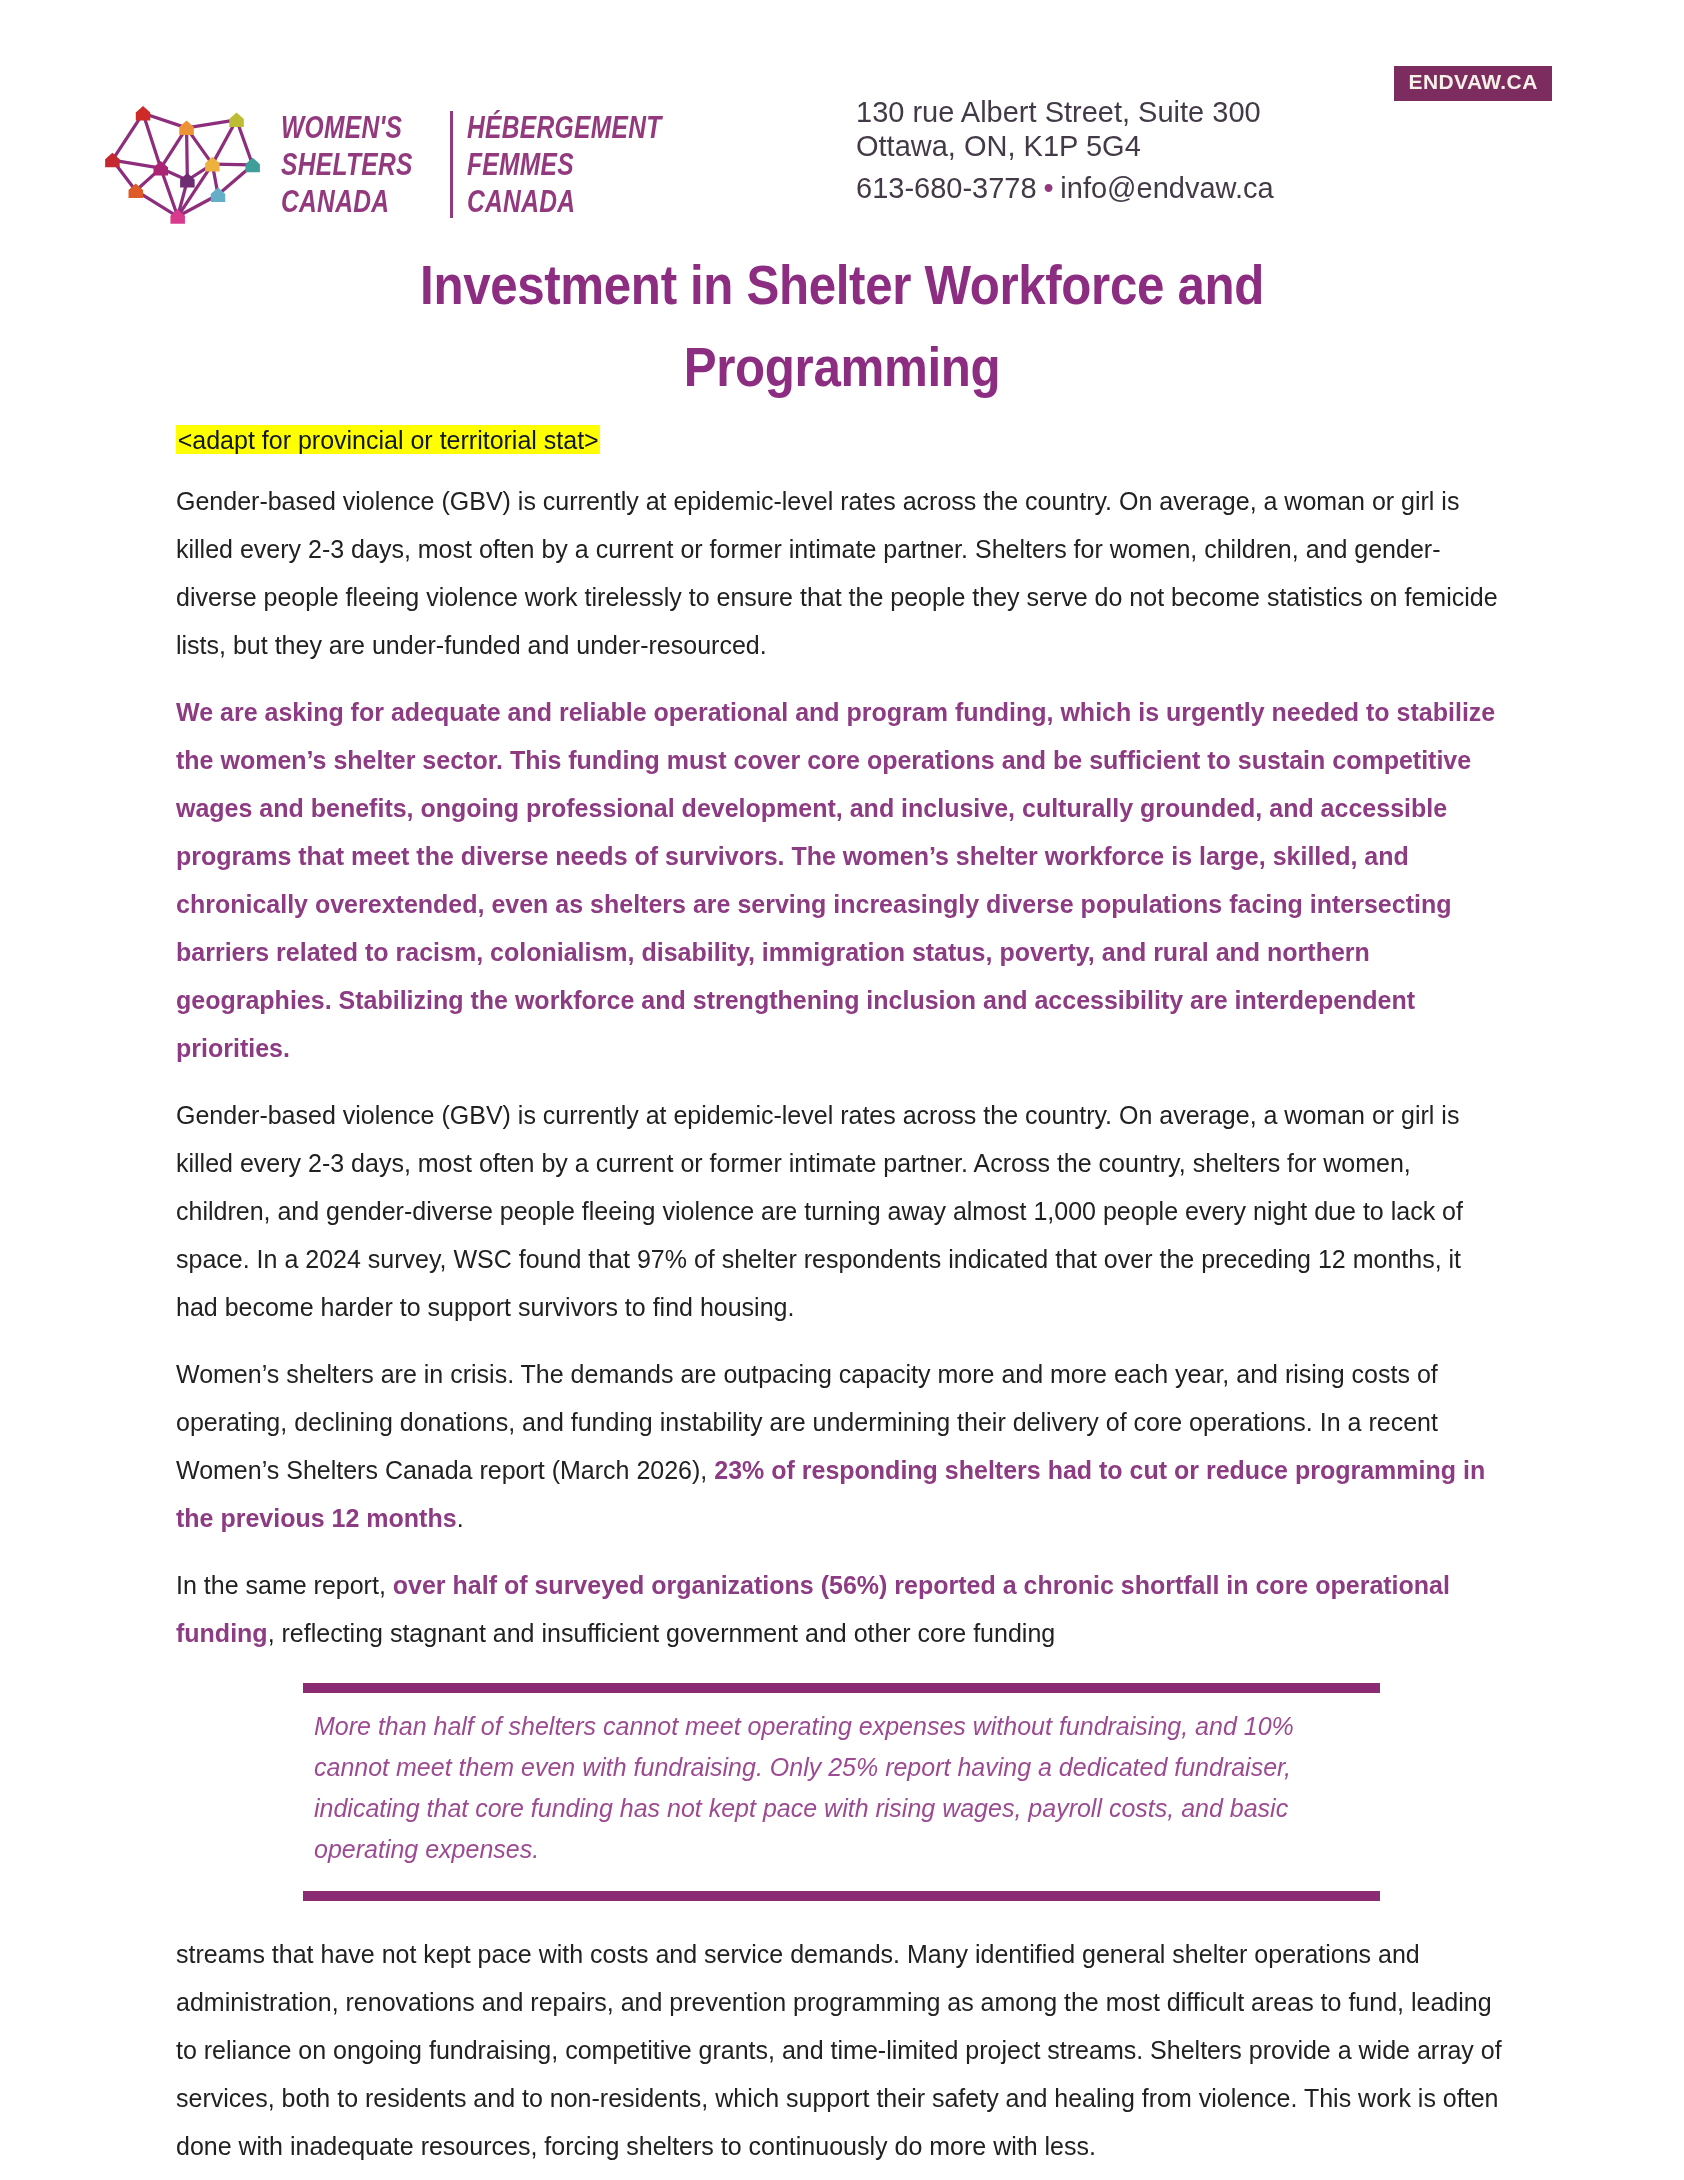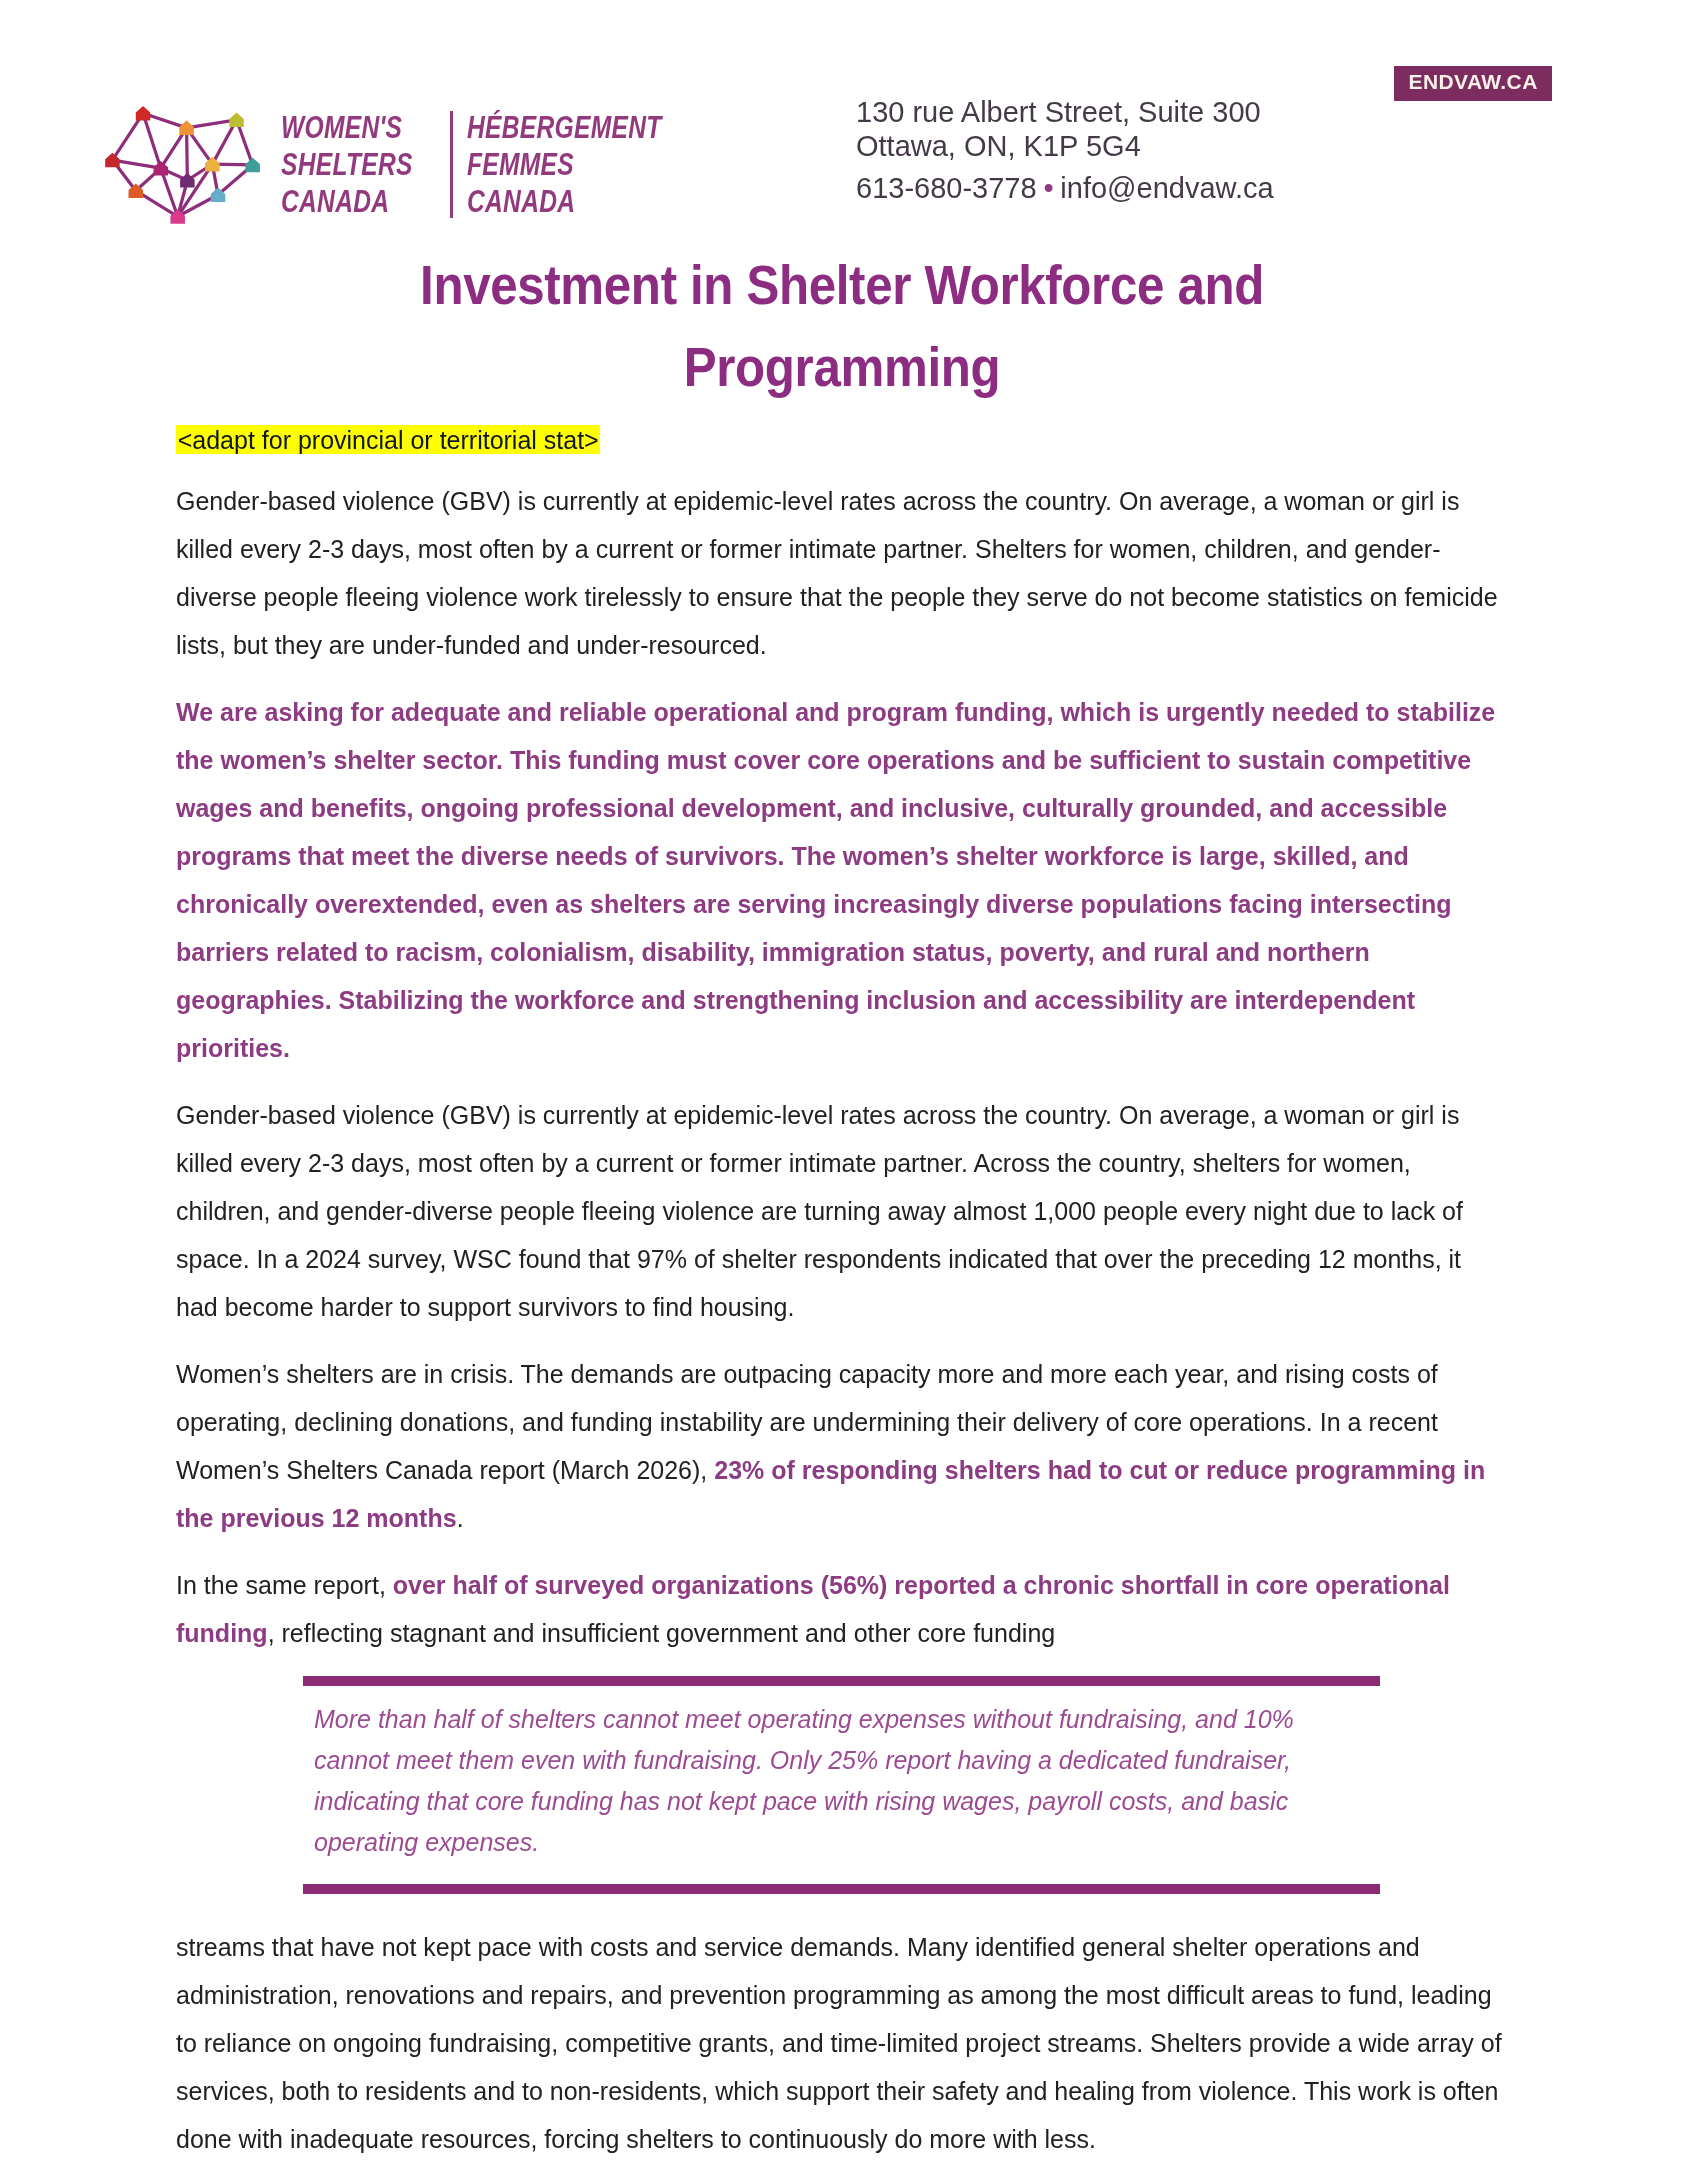"More than half of shelters" .callout { margin: 19px 0 29px 127px -> 26px 0 29px 127px }
